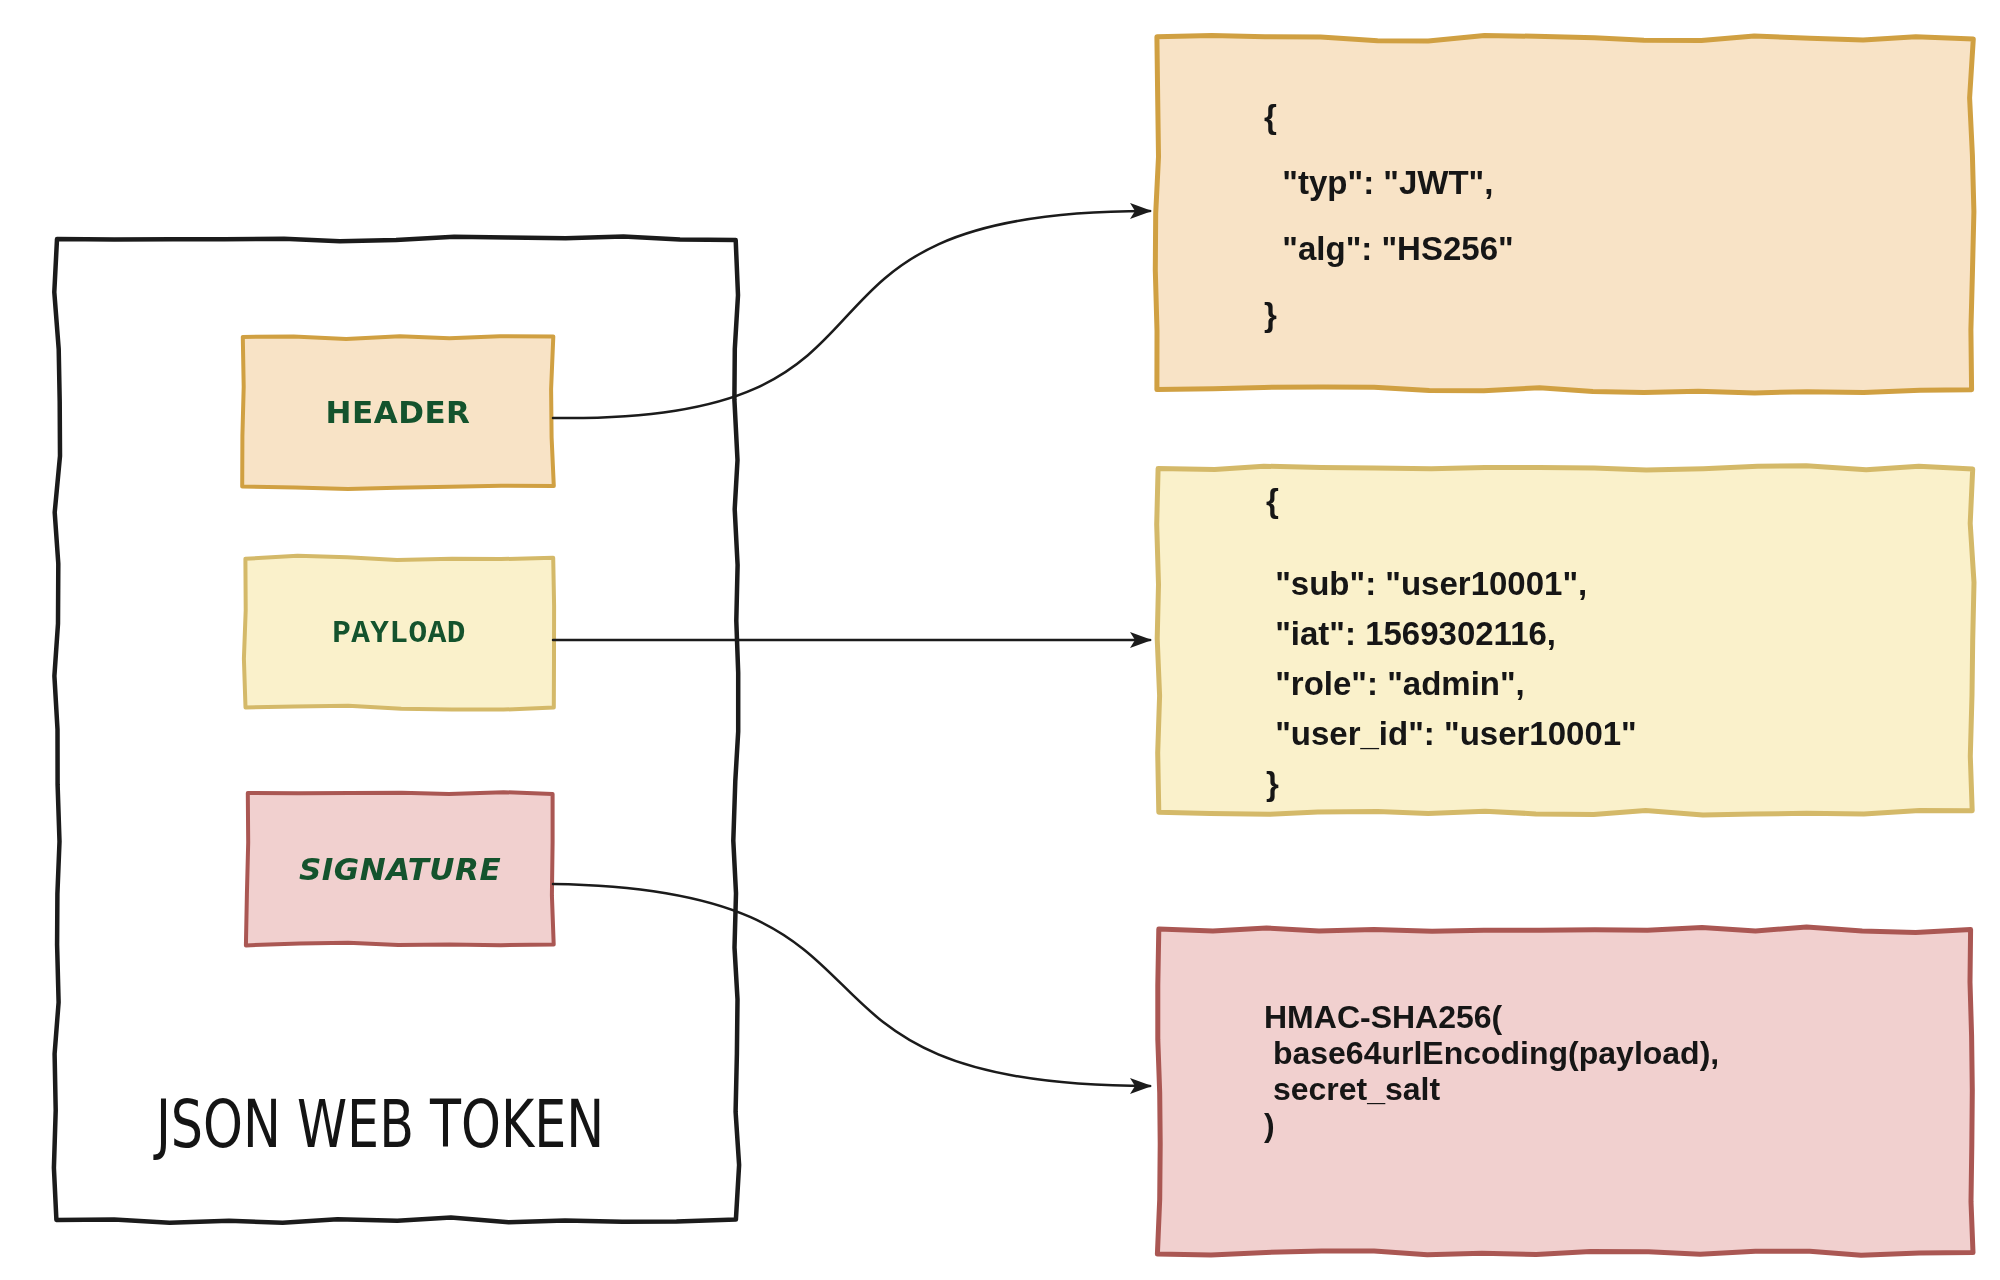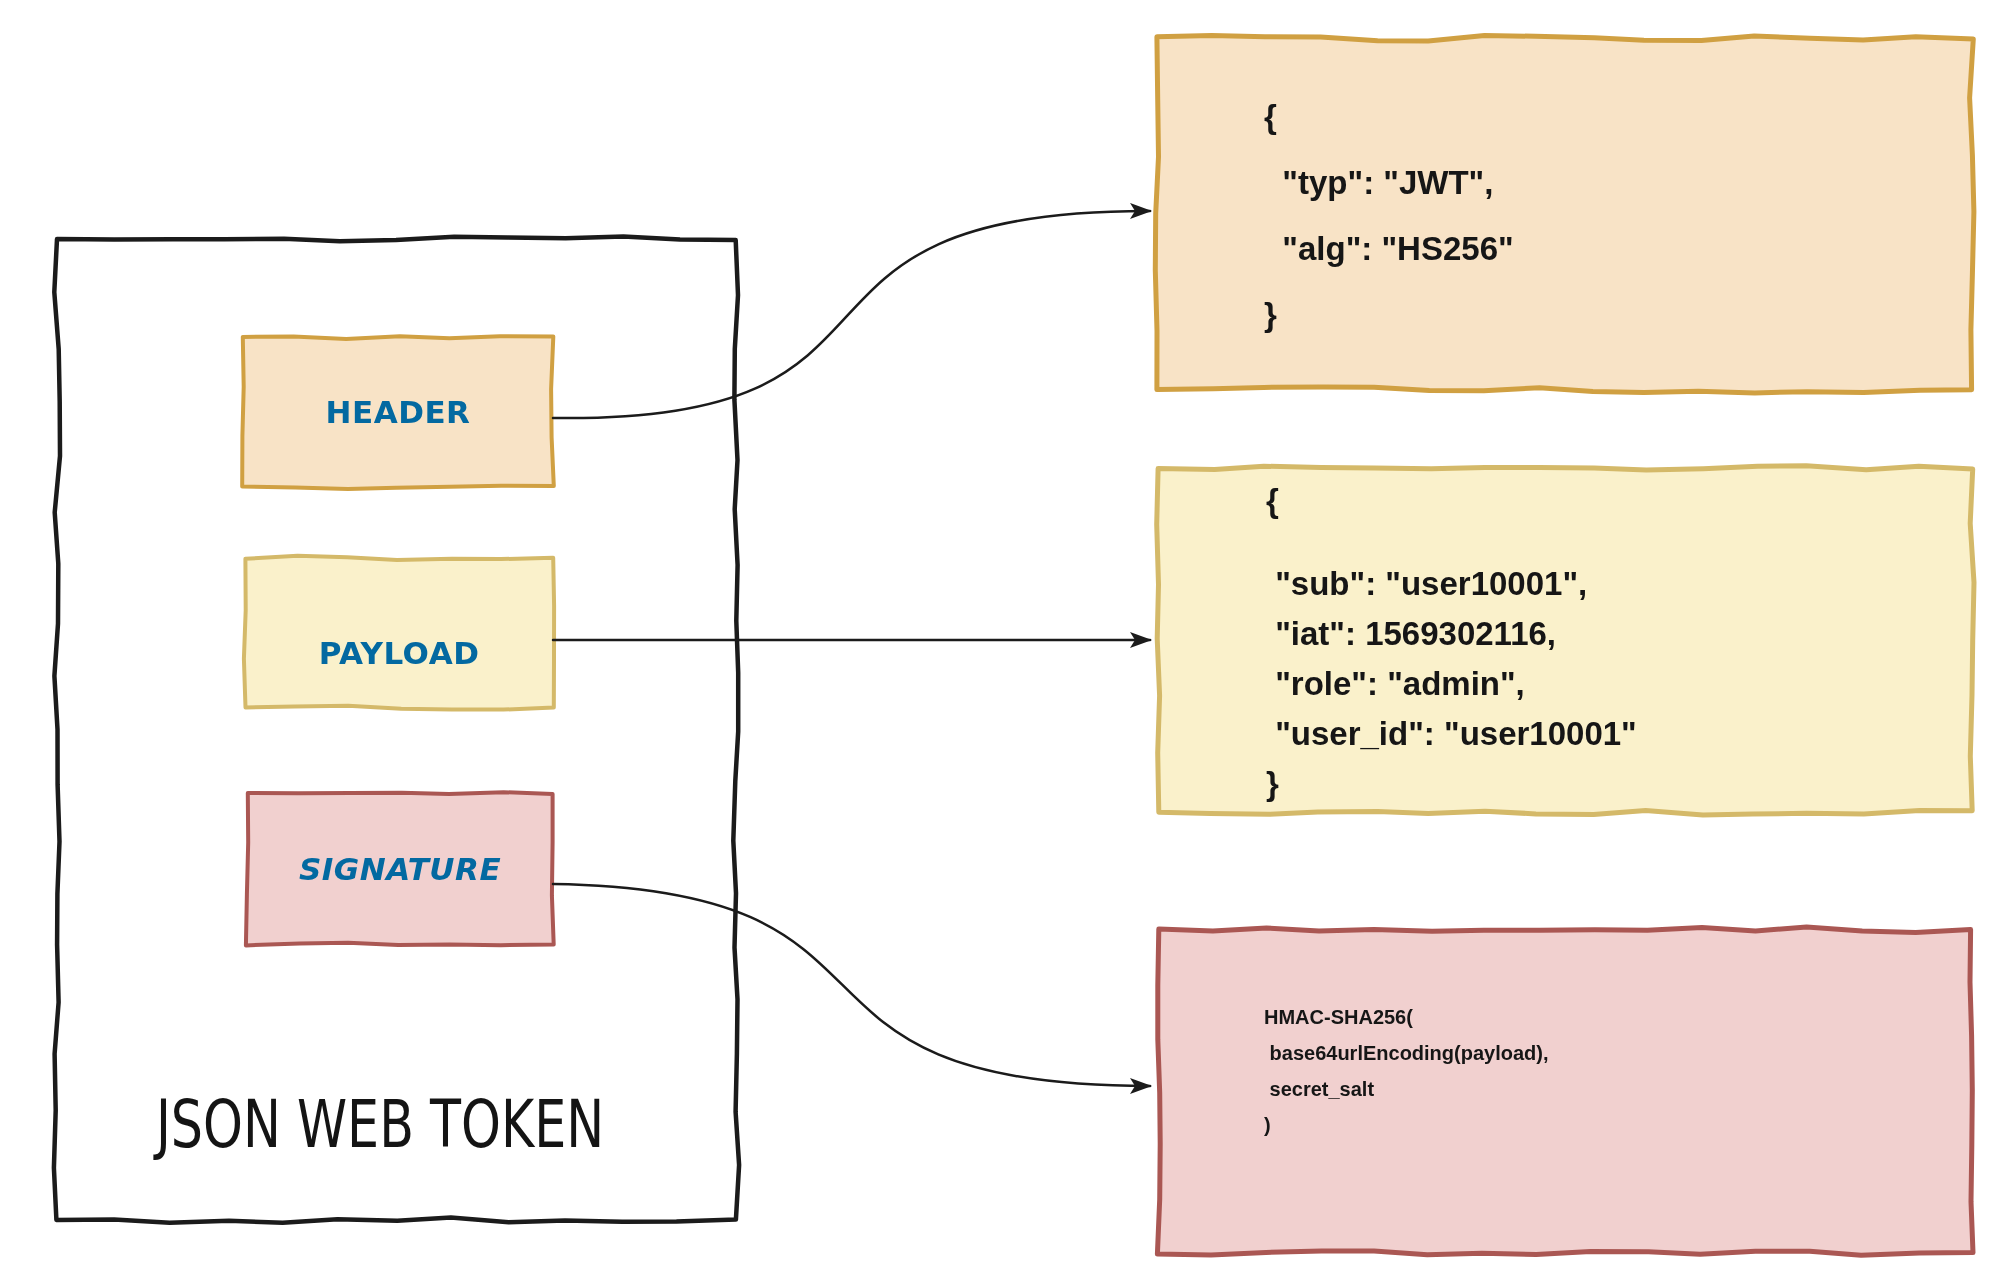"HEADER" .box-label { color: #0369a1 -> #14532d }
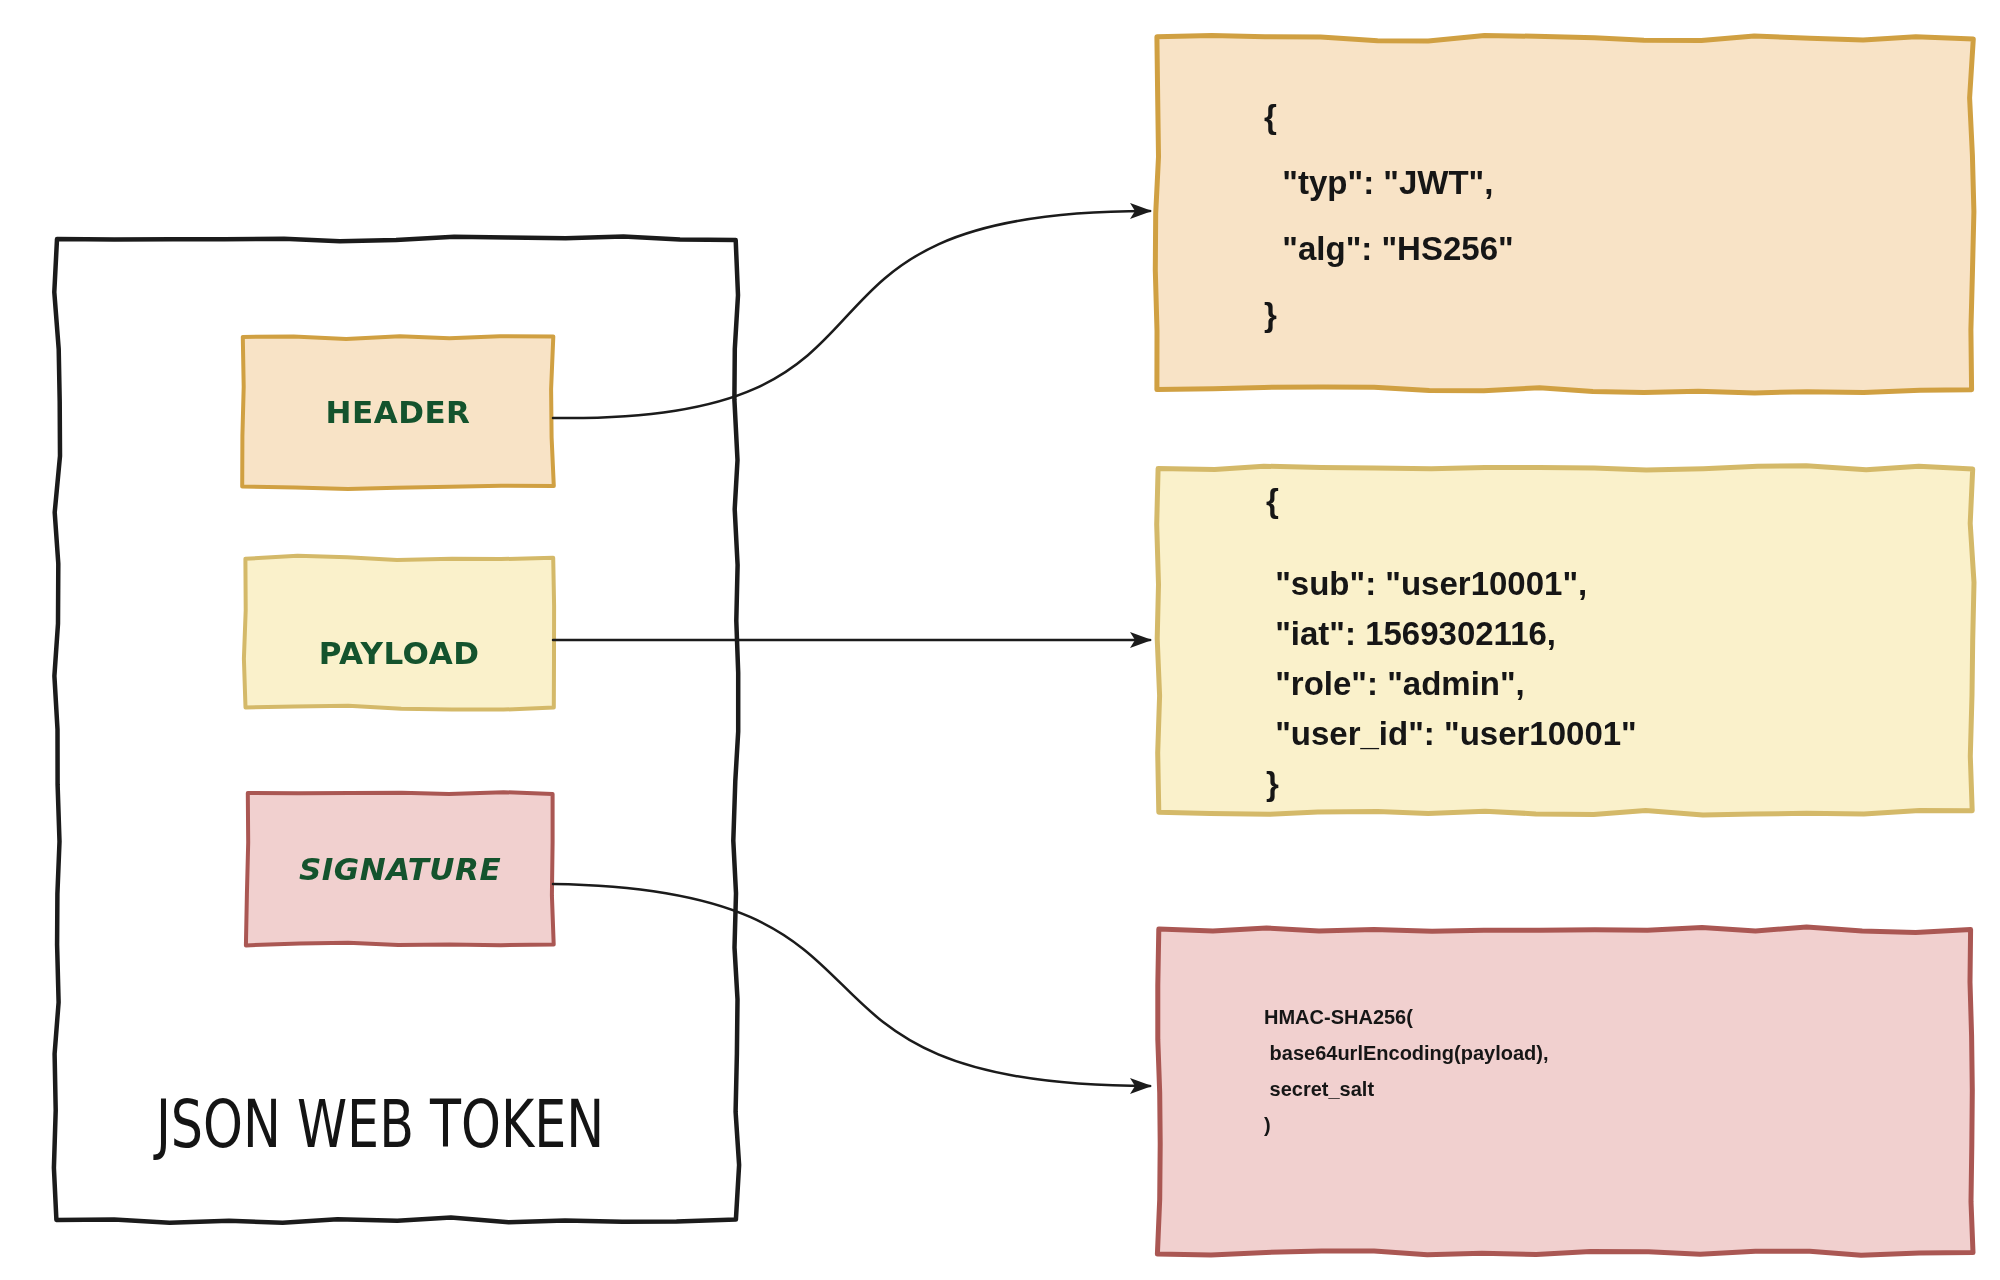"PAYLOAD" #label-payload { font-family: none -> Liberation Mono, monospace; top: 578px -> 558px }
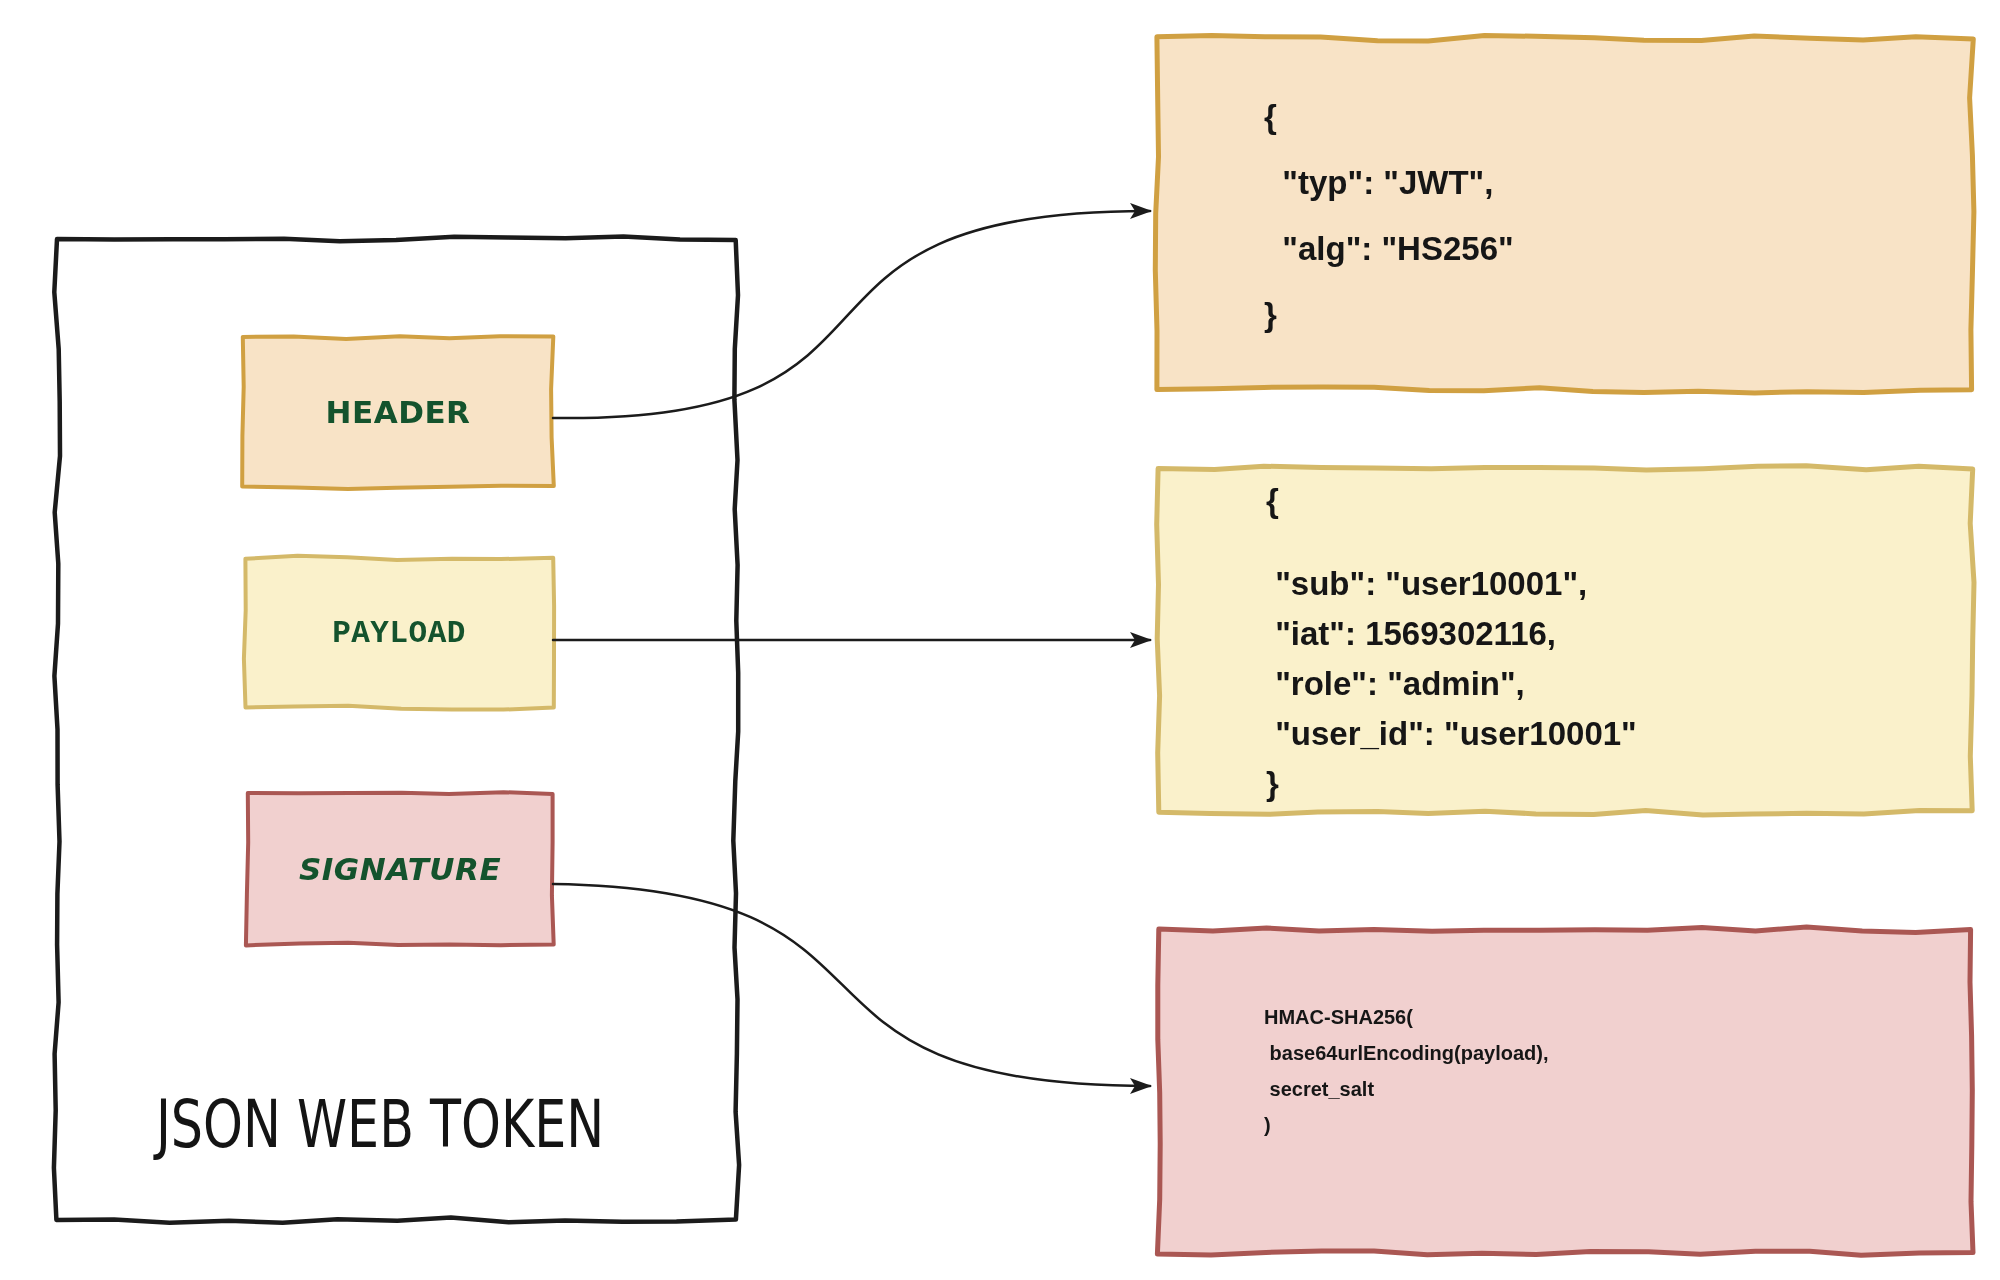"HMAC-SHA256(" #signature-code { font-size: 20px -> 32px }
